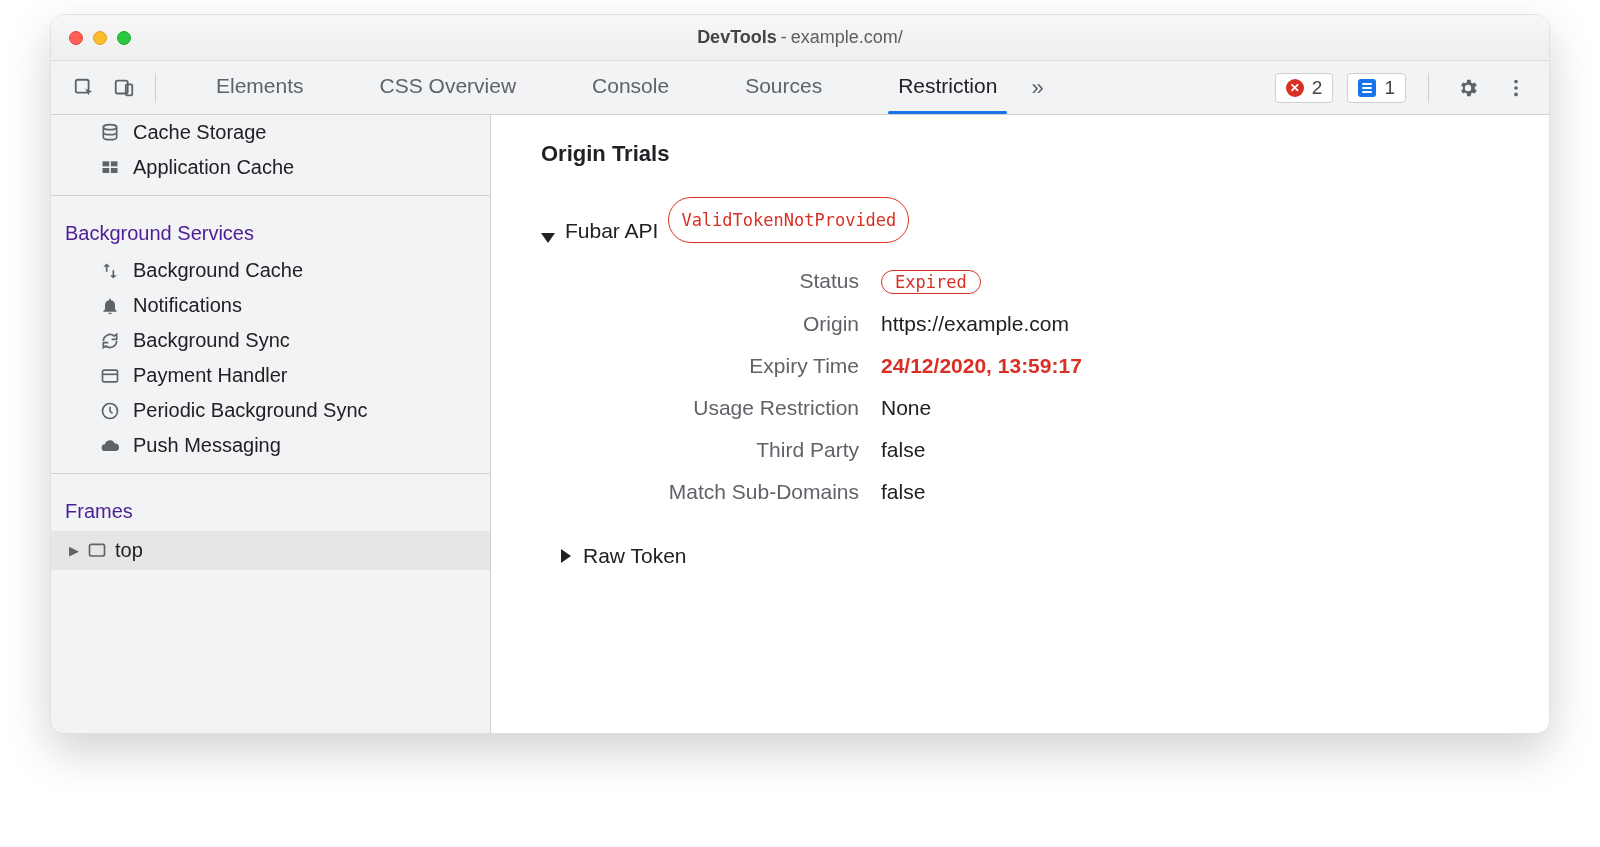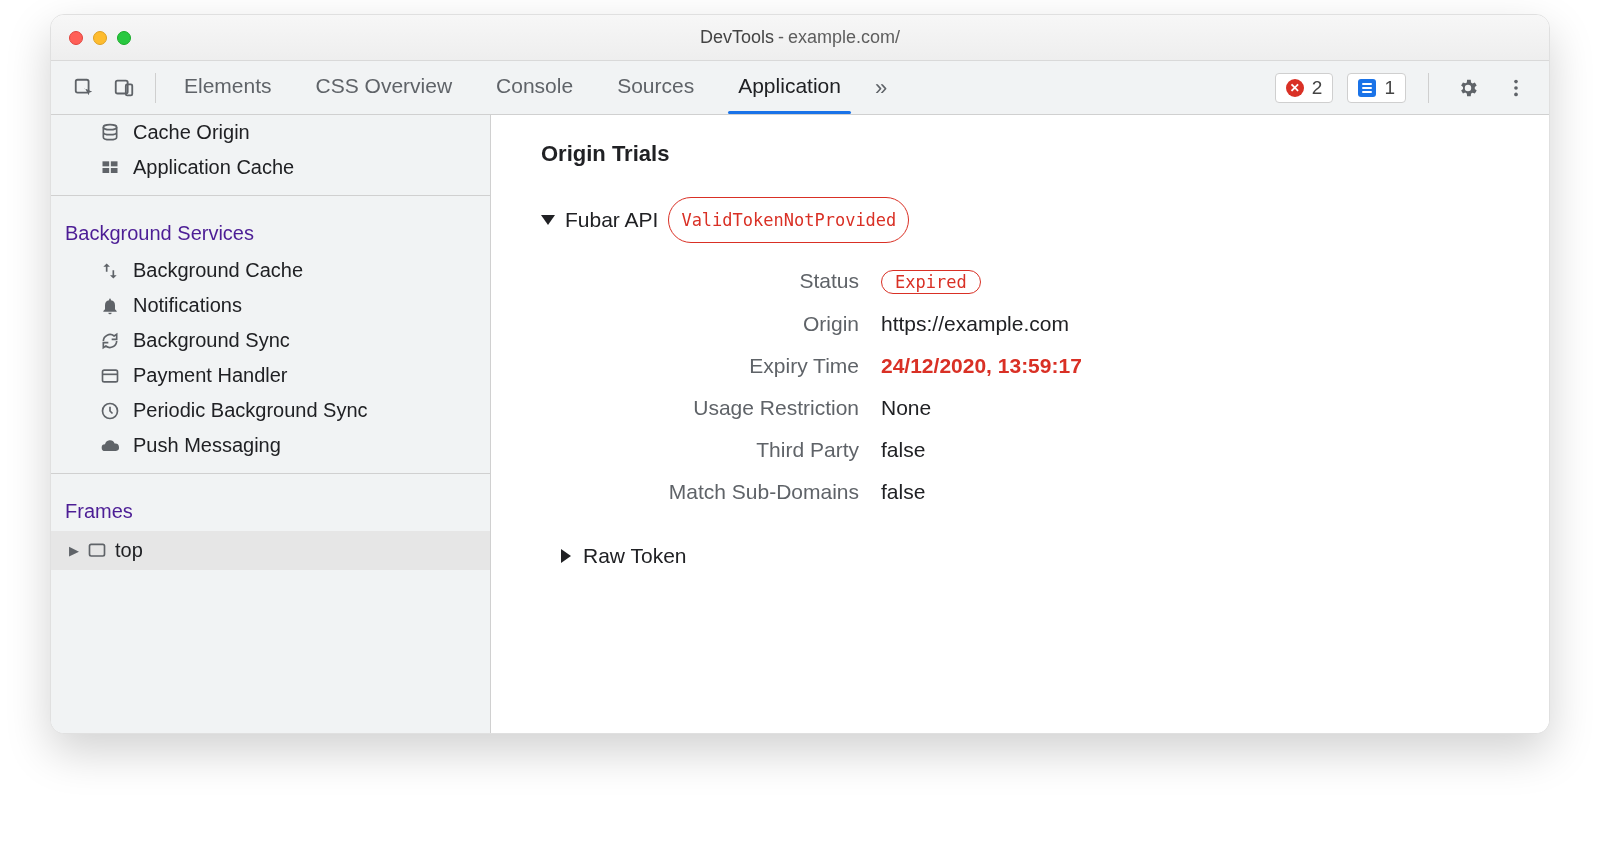"DevTools" .titlebar-title .strong { font-weight: 400 -> 700 }
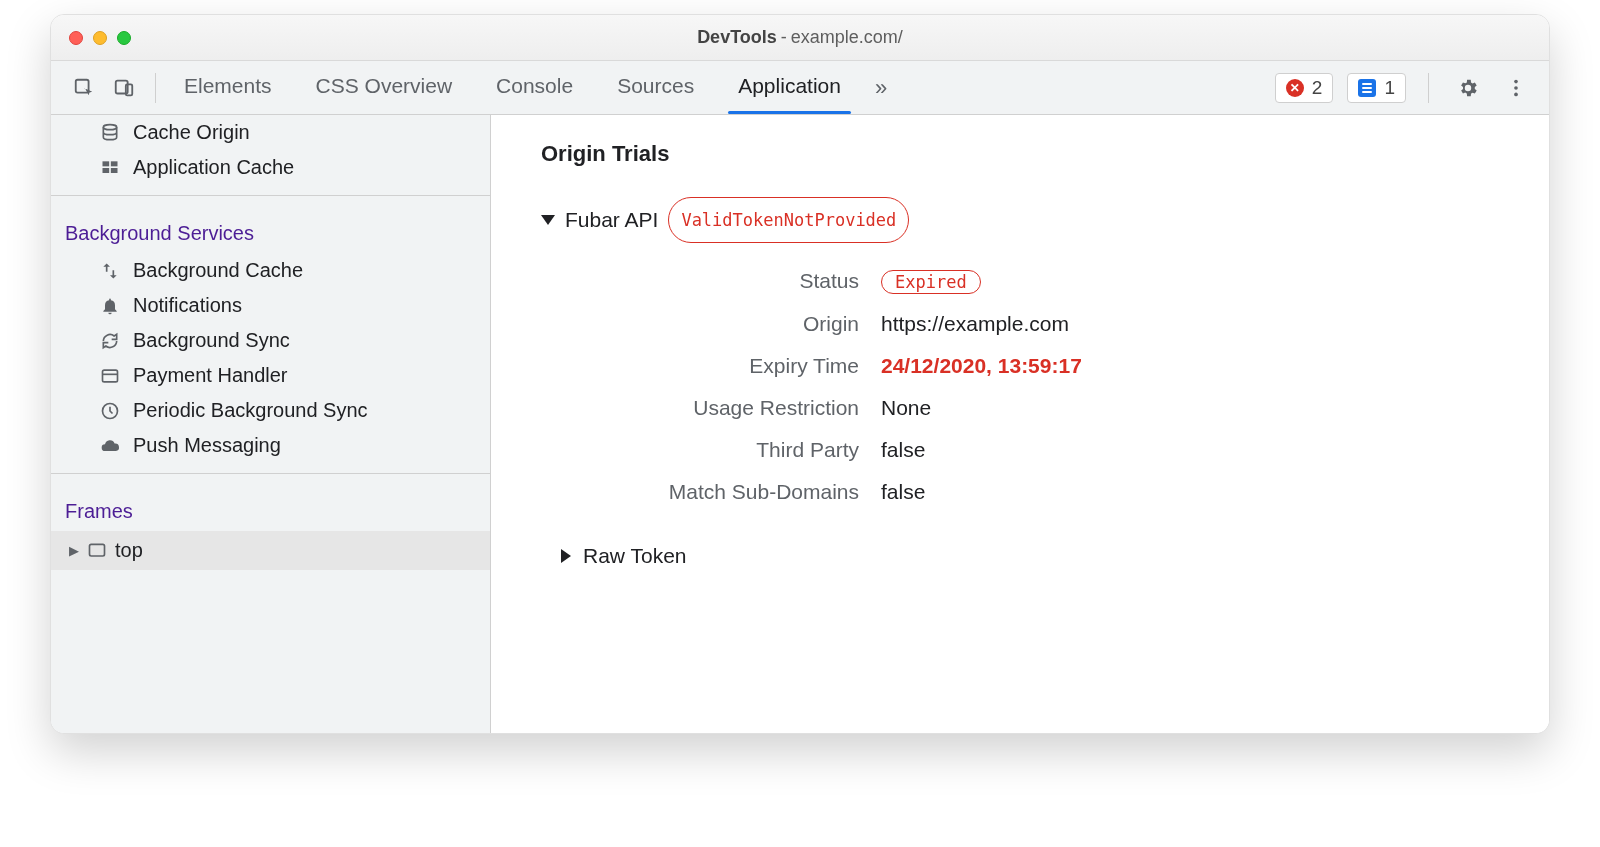"Elements" .tabstrip .tab { margin-left: none -> 32px }
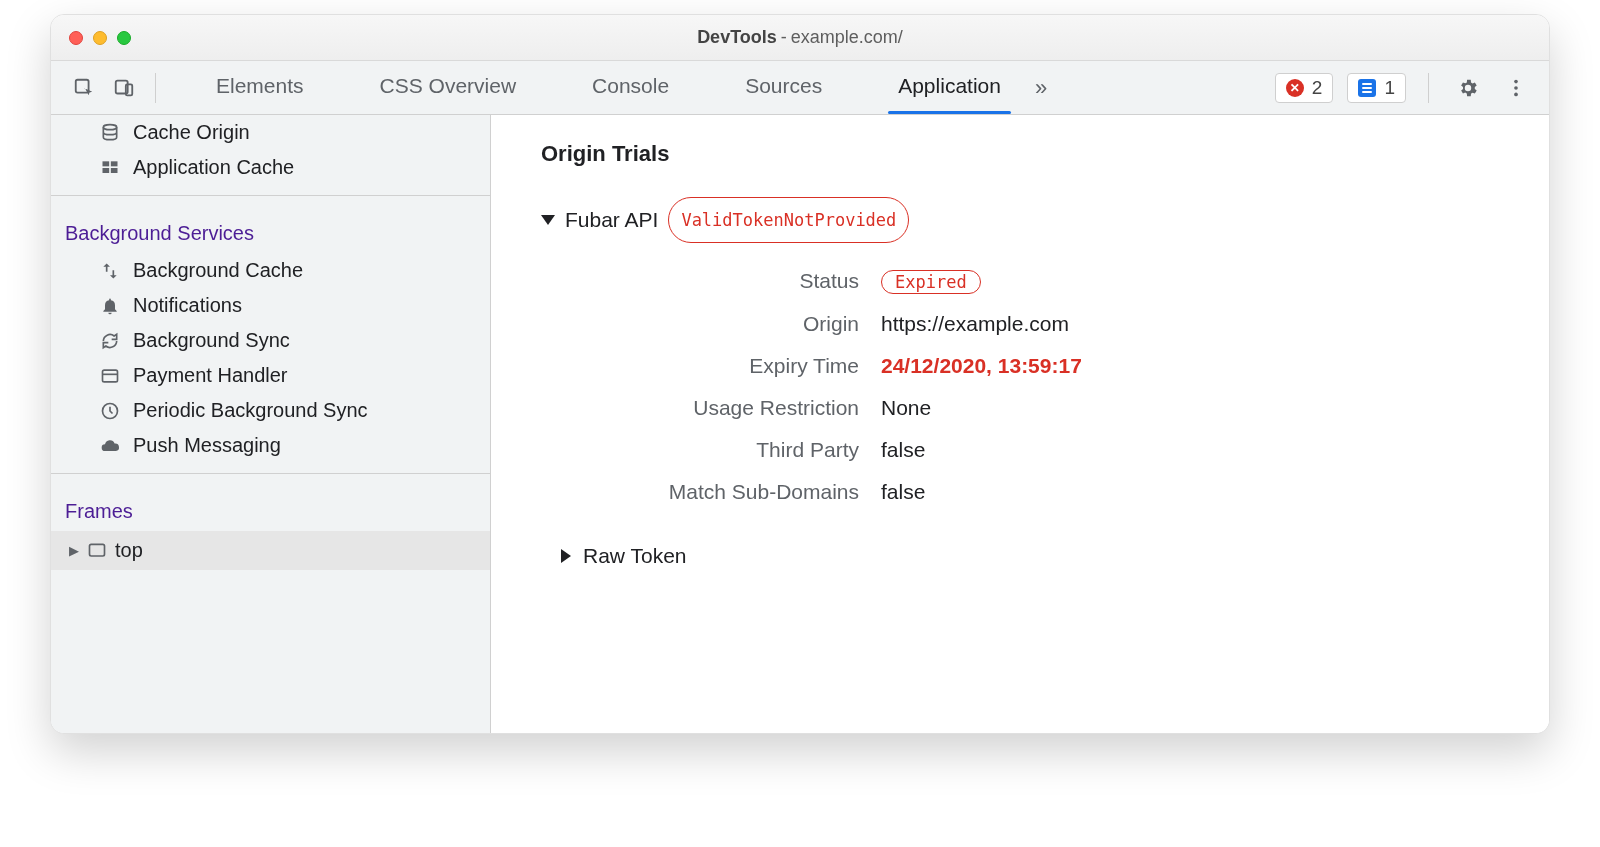"Application" span { text: Application -> Restriction }
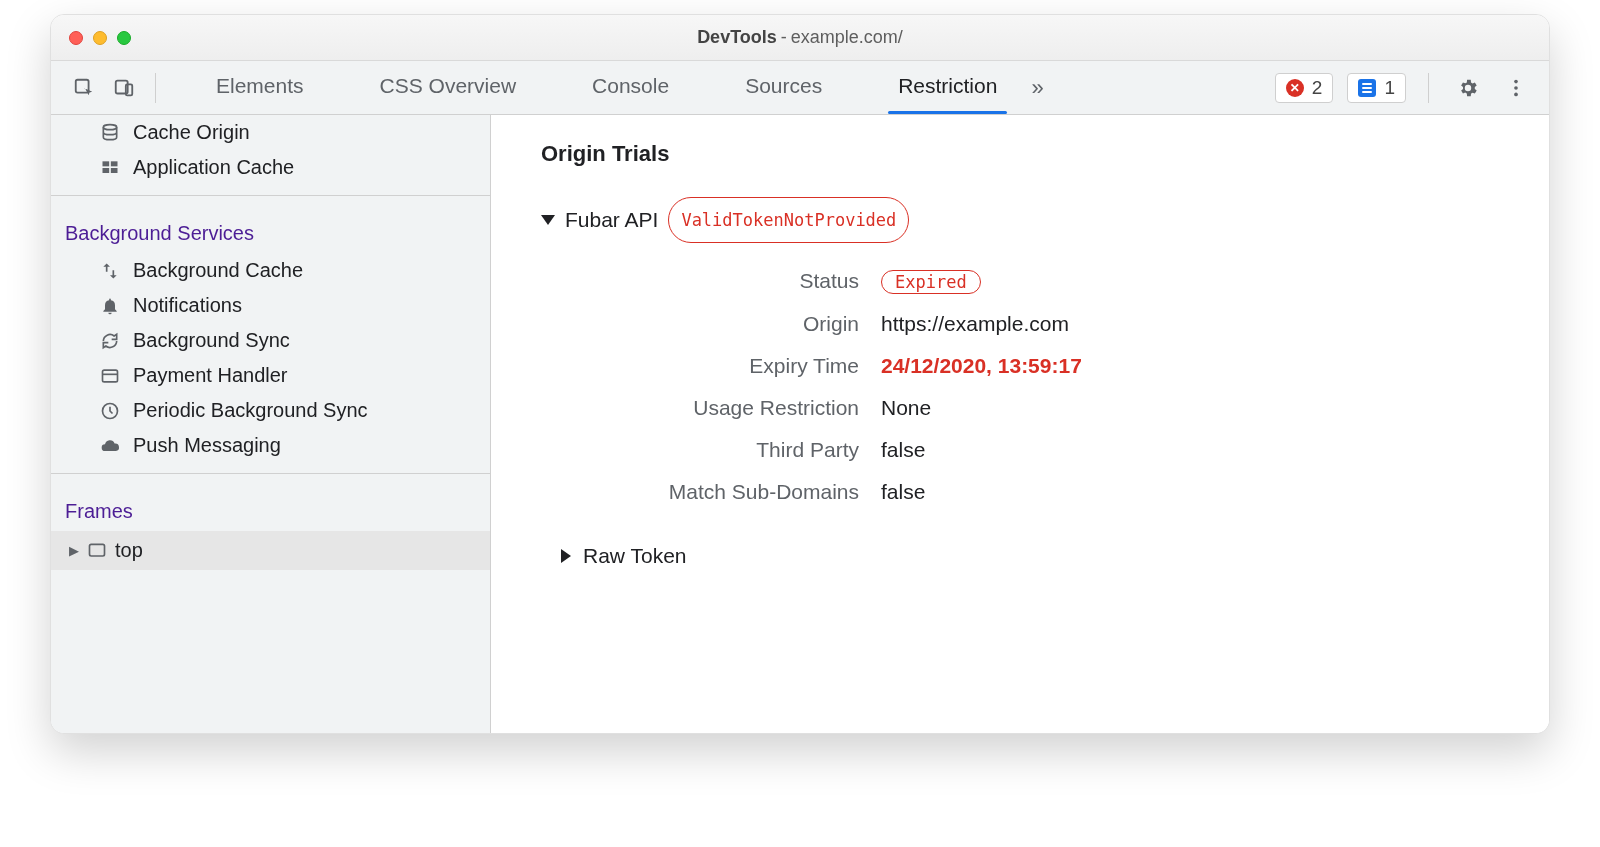"Cache Origin" span { text: Origin -> Storage }
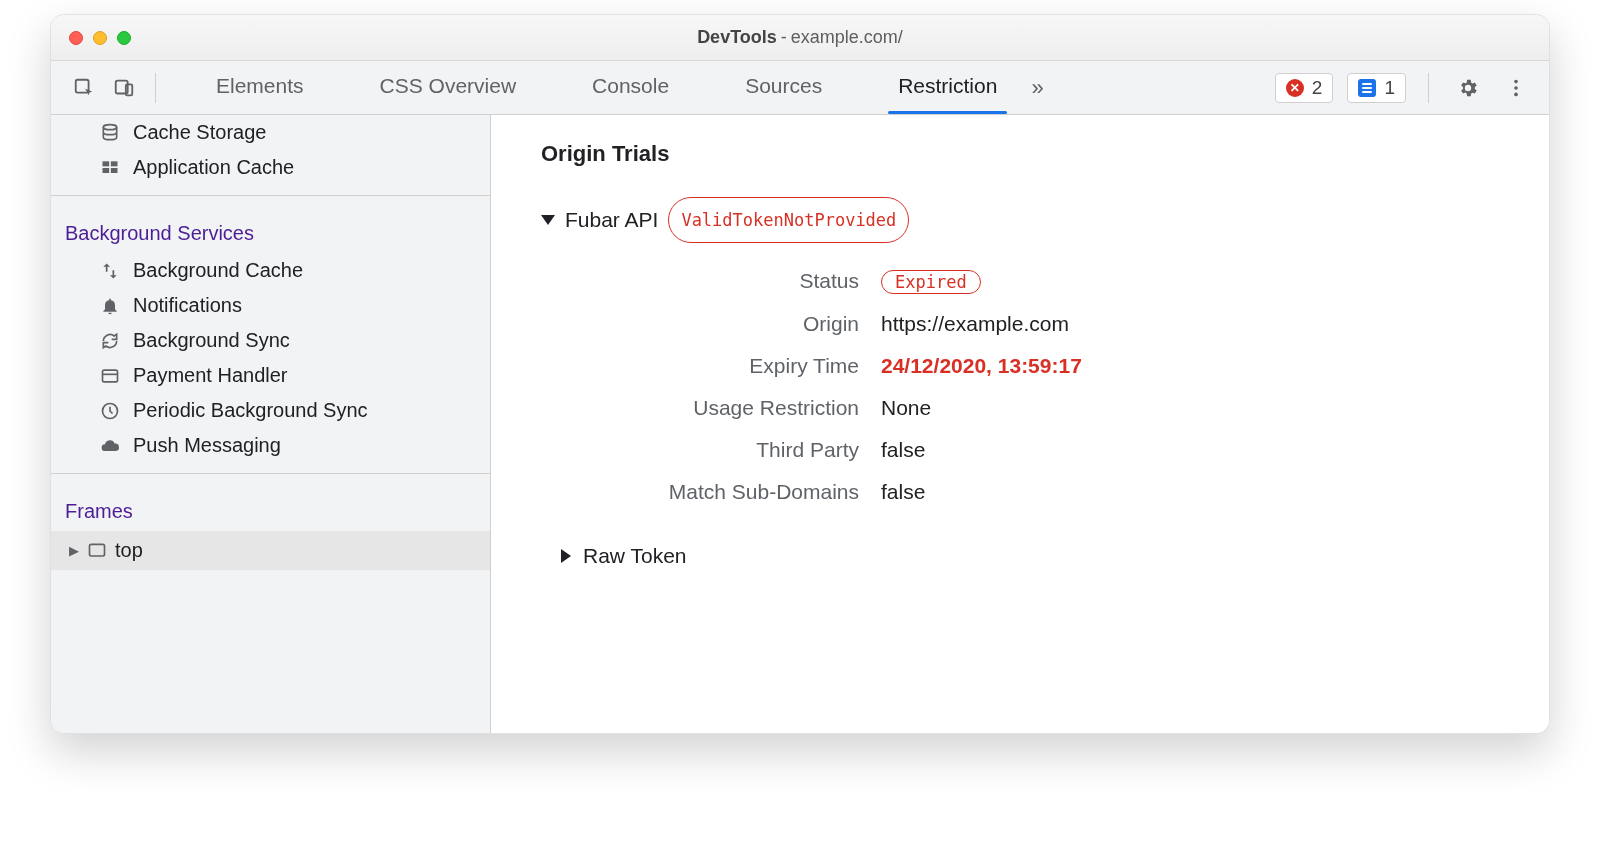"Fubar API" .disclosure { align-items: center -> flex-end }
